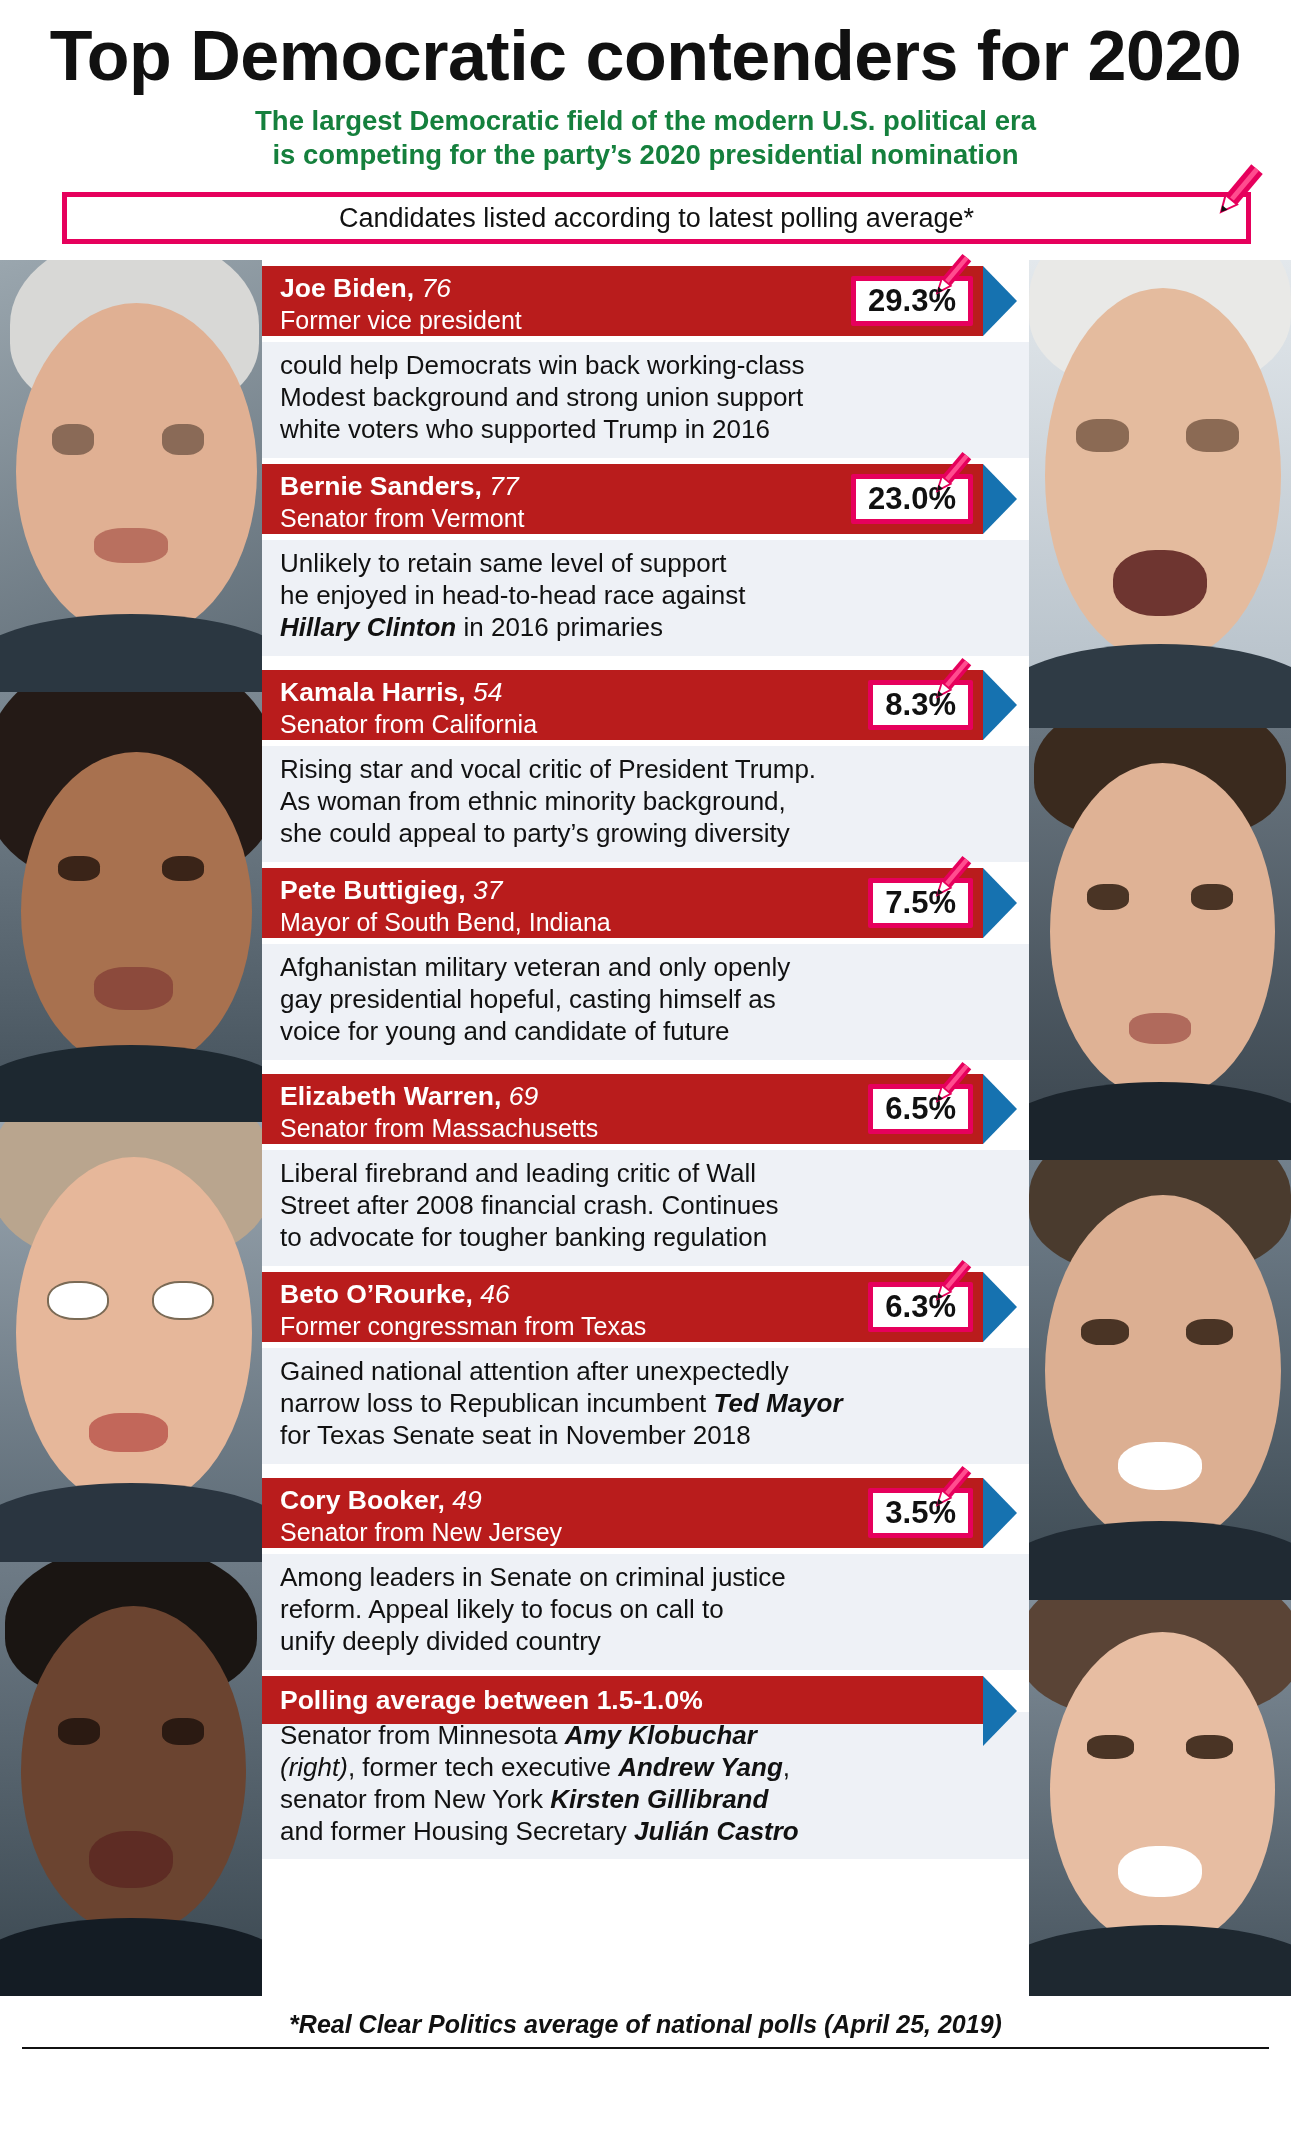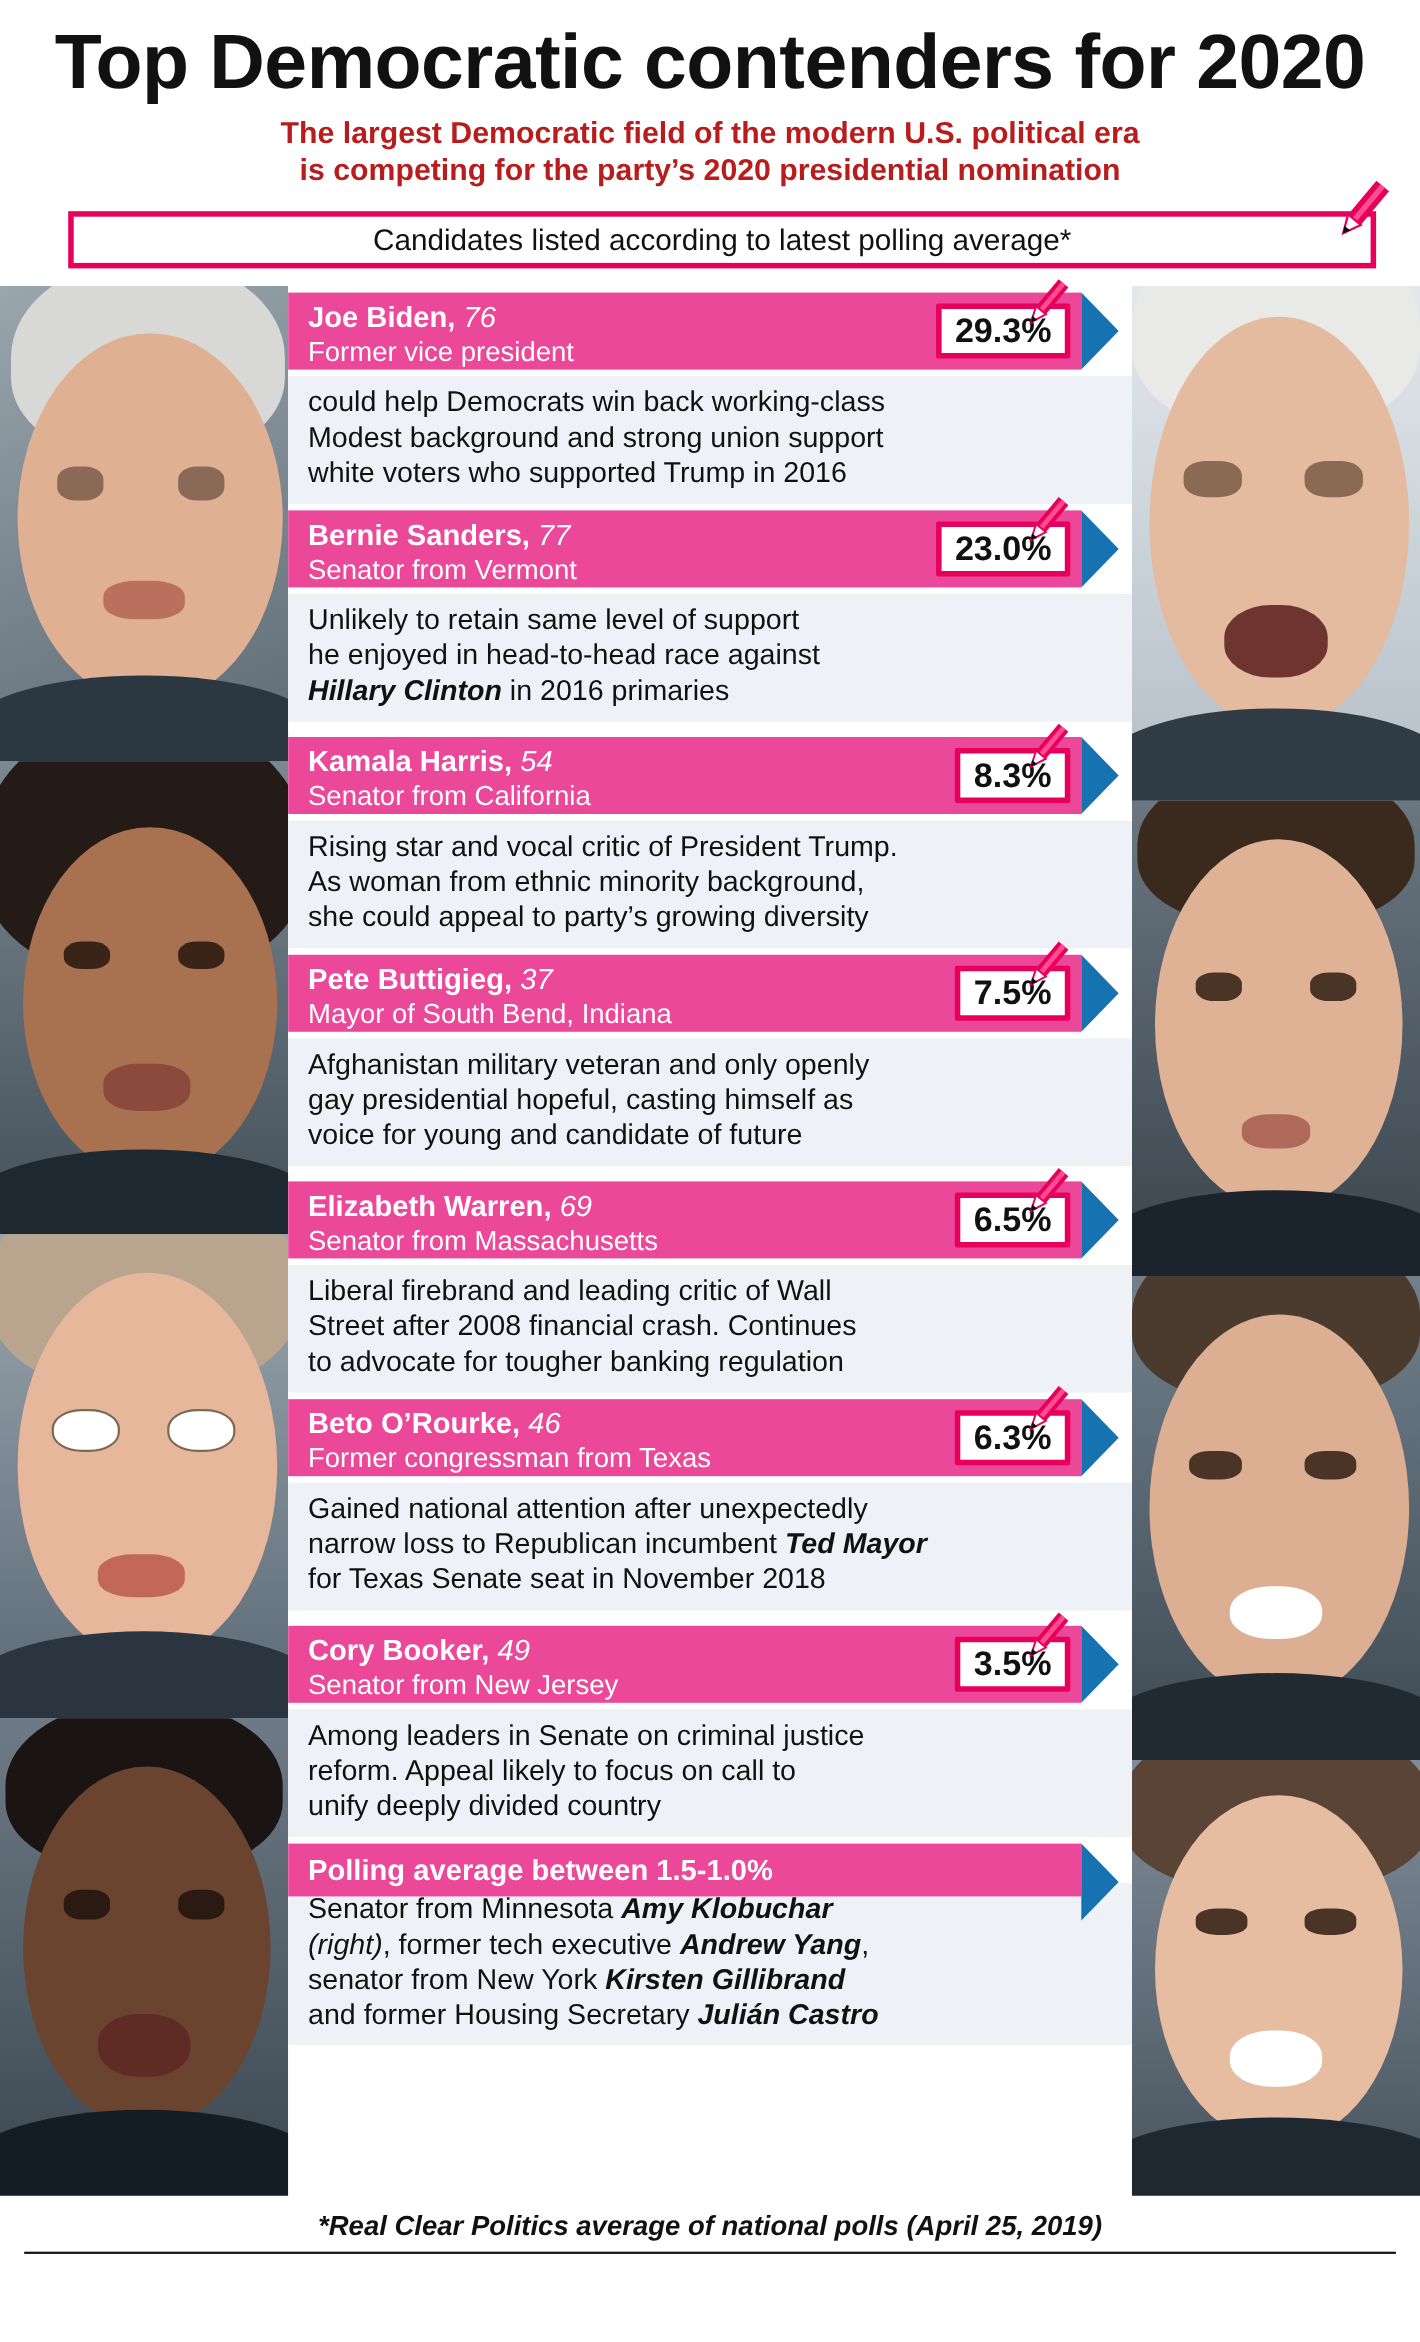"The largest Democratic field of" .subtitle { color: #b91c1c -> #15803d }
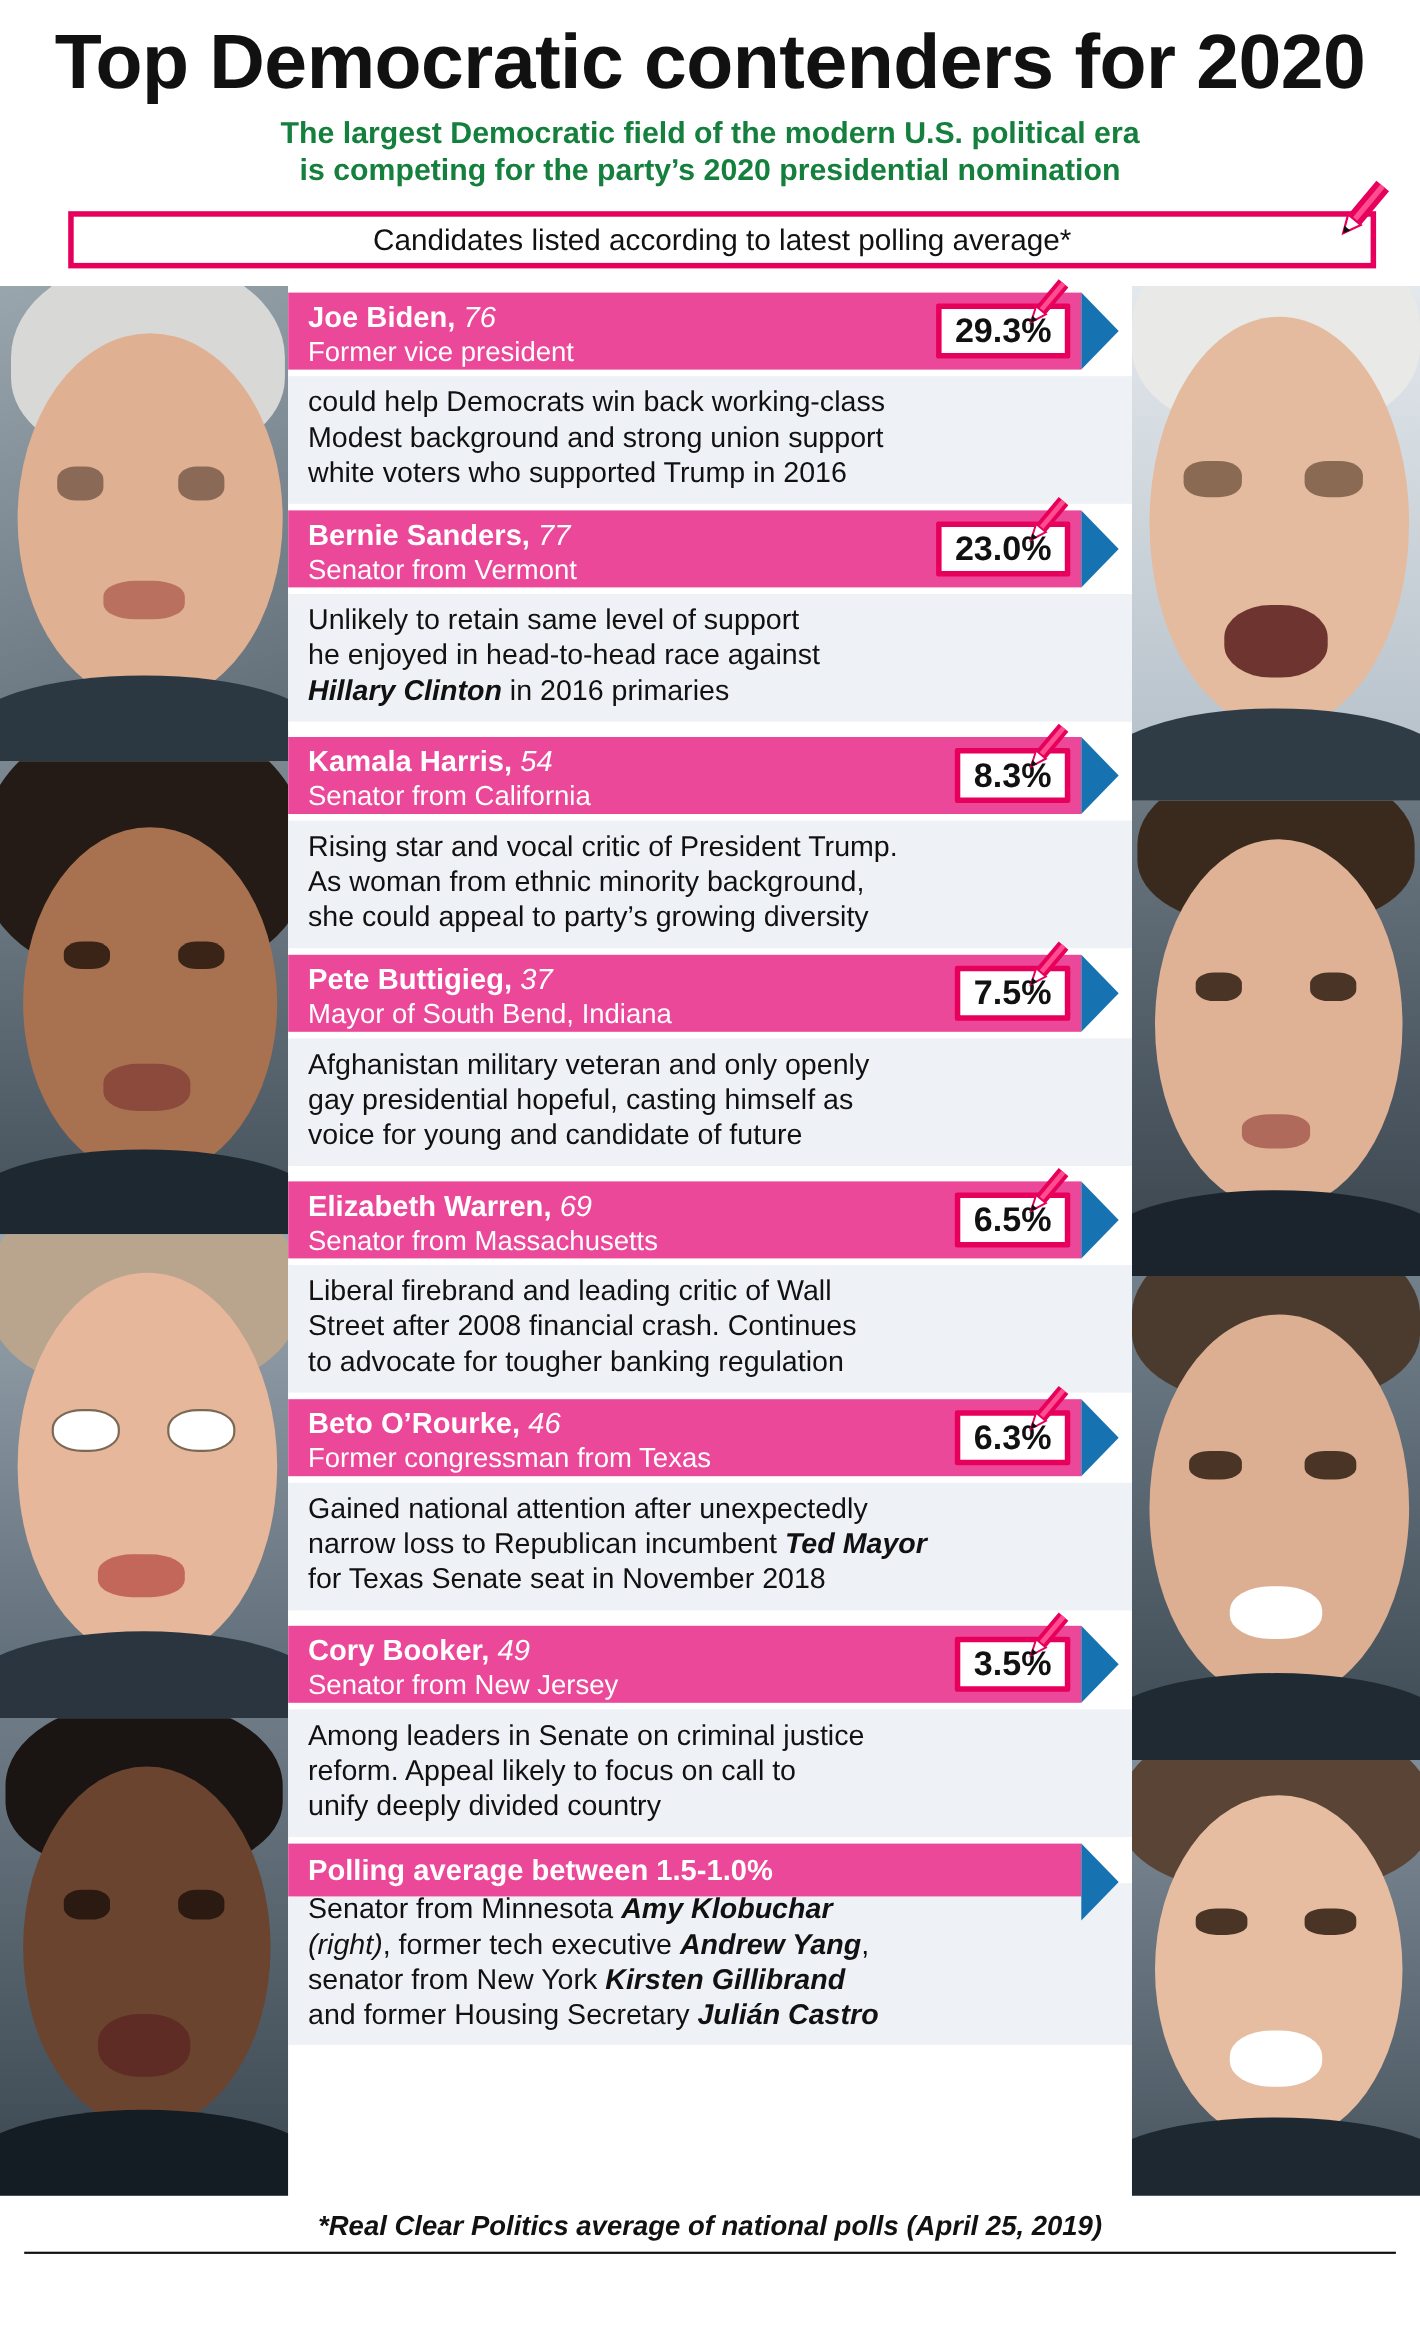"Joe Biden, 76" .namebar { background: #ec4899 -> #b91c1c }
